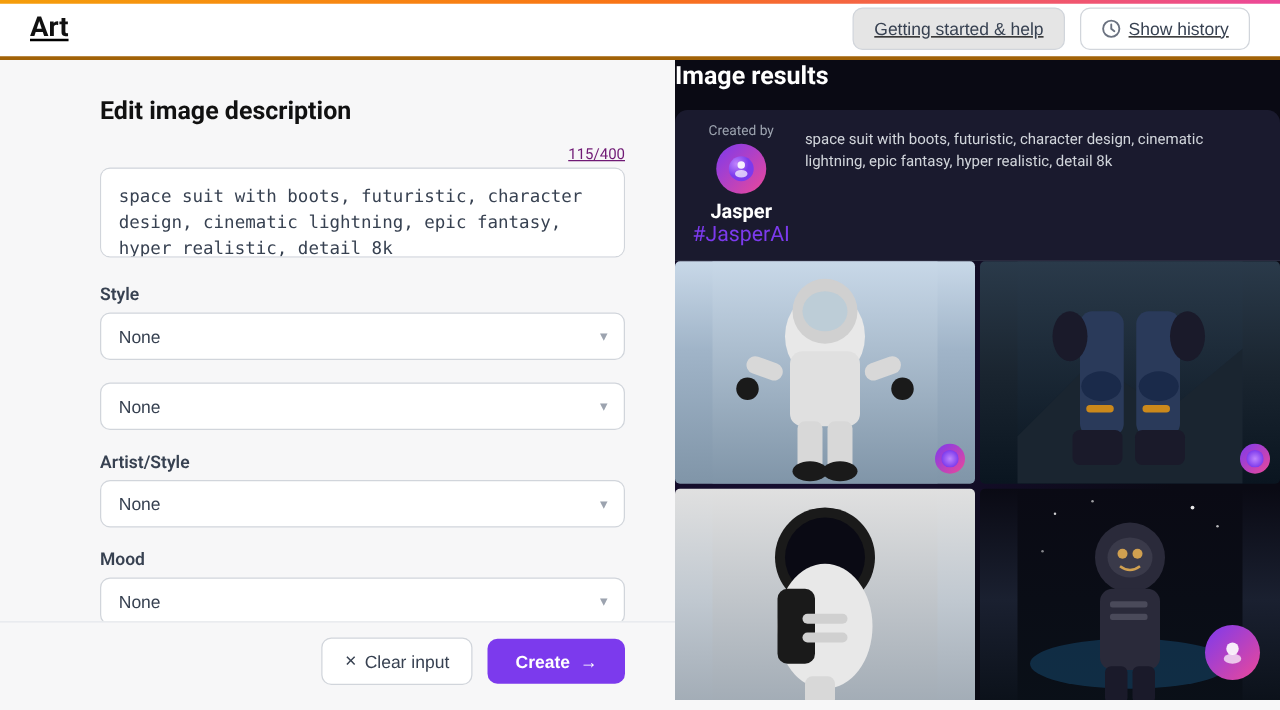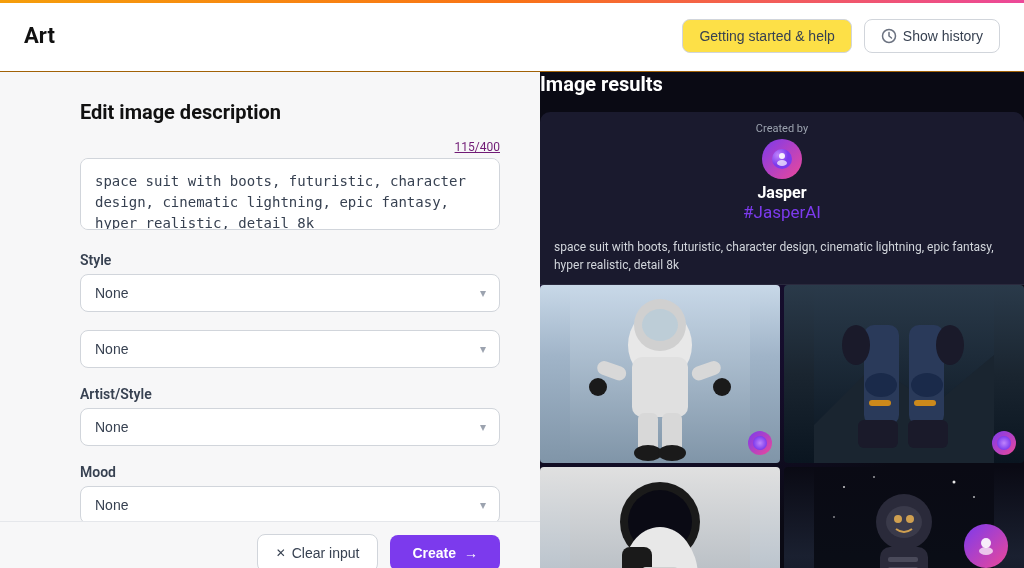"Art" .topbar { border-bottom: 1px solid #a16207 -> 3px solid #a16207; height: 72px -> 48px; text-decoration: none -> underline }
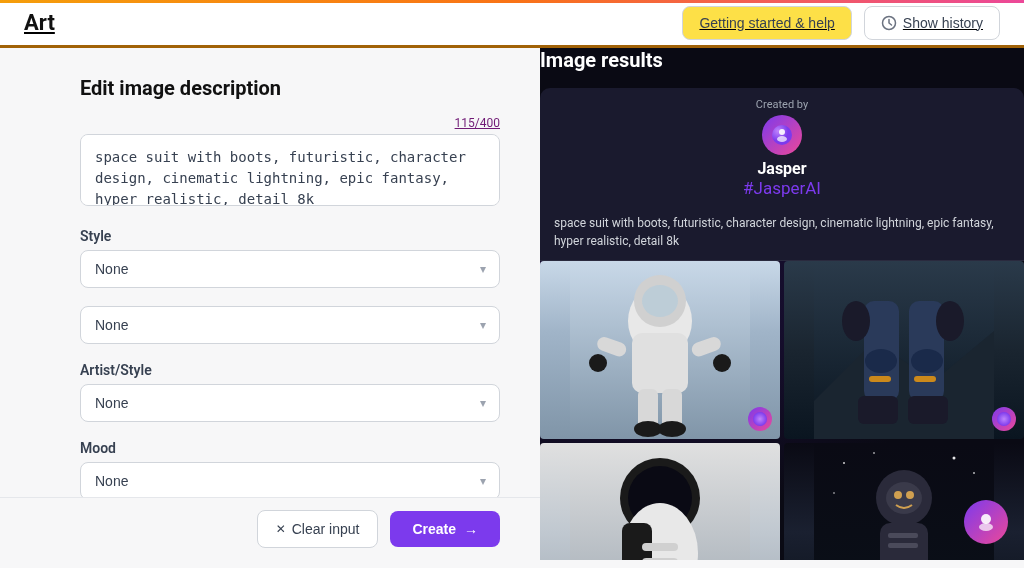"Getting started & help" .btn-outline { background: #fde047 -> #e5e5e5 }
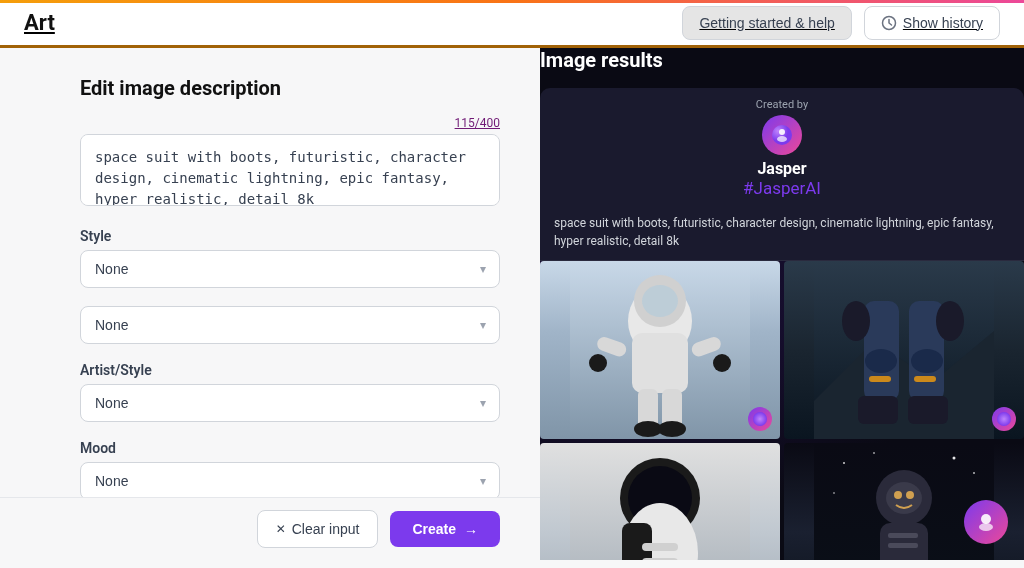"Created by" .created-by-banner { align-items: center -> flex-start; flex-direction: column -> none }
